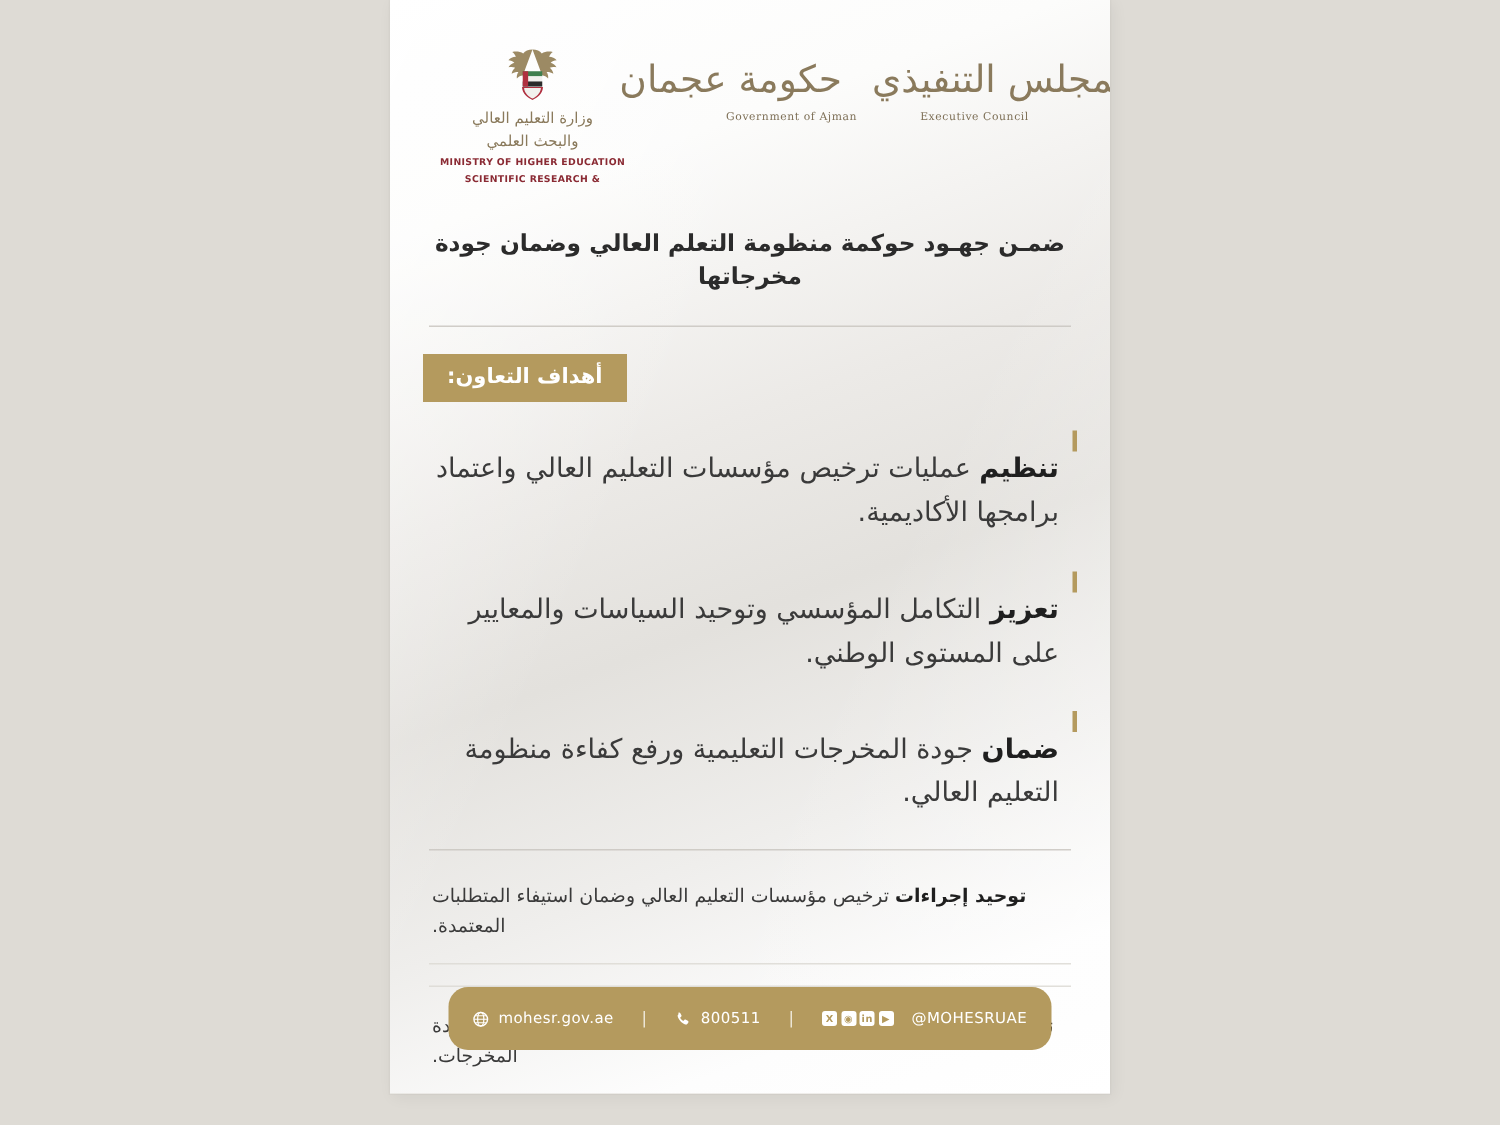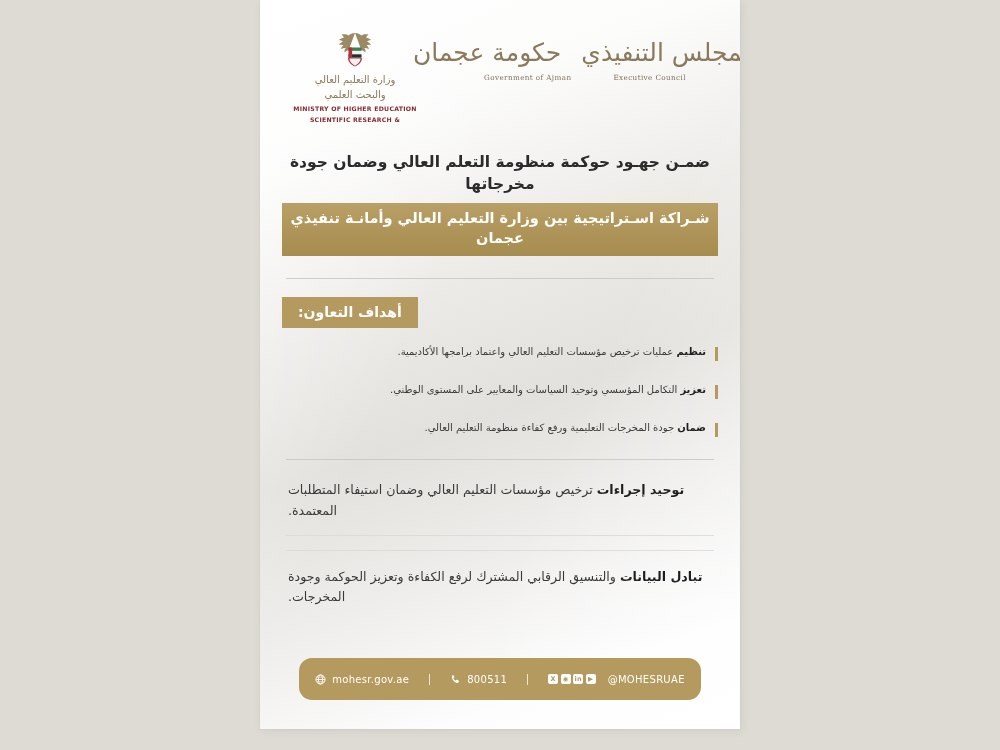"شـراكة اسـتراتيجية بين وزارة التعليم" div.banner { html: <div>شـراكة اسـتراتيجية بين وزارة التعليم العالي وأمانـة تنفيذي عجمان</div> -> none }
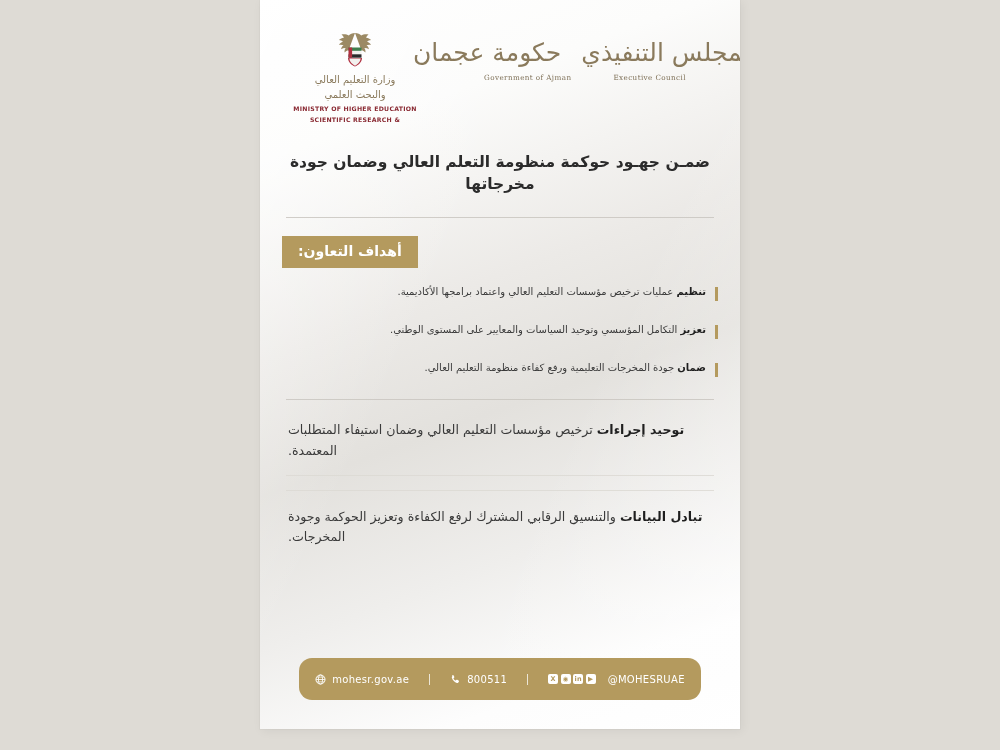"تنظيم عمليات ترخيص مؤسسات التعليم" .list-text { font-size: 10px -> 18px; margin-top: none -> 15px }
